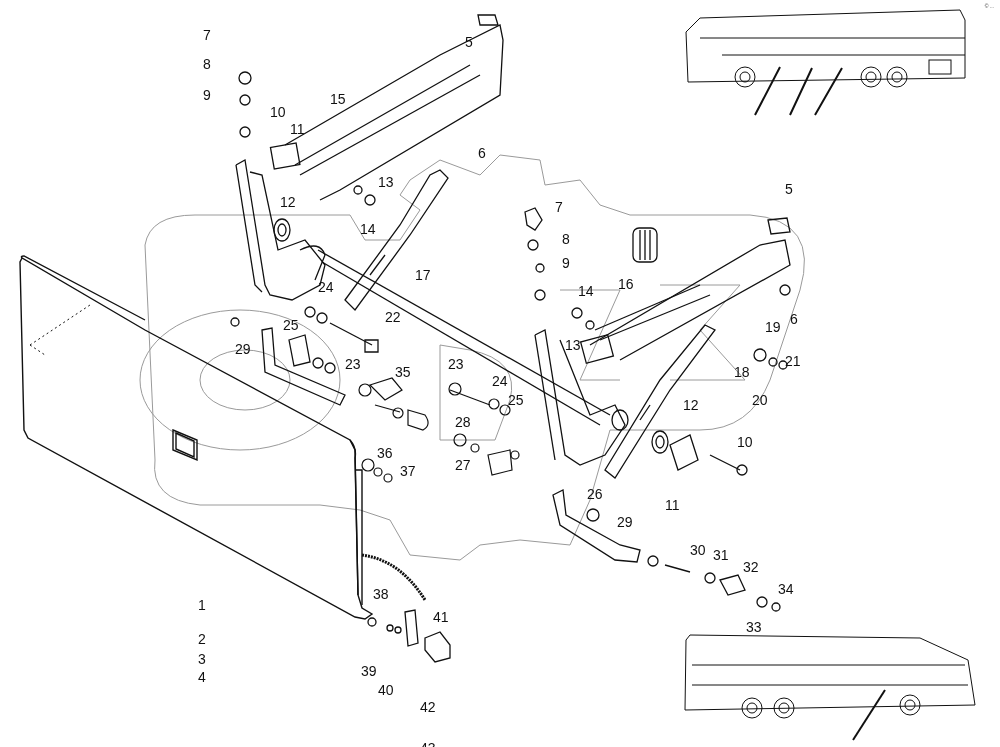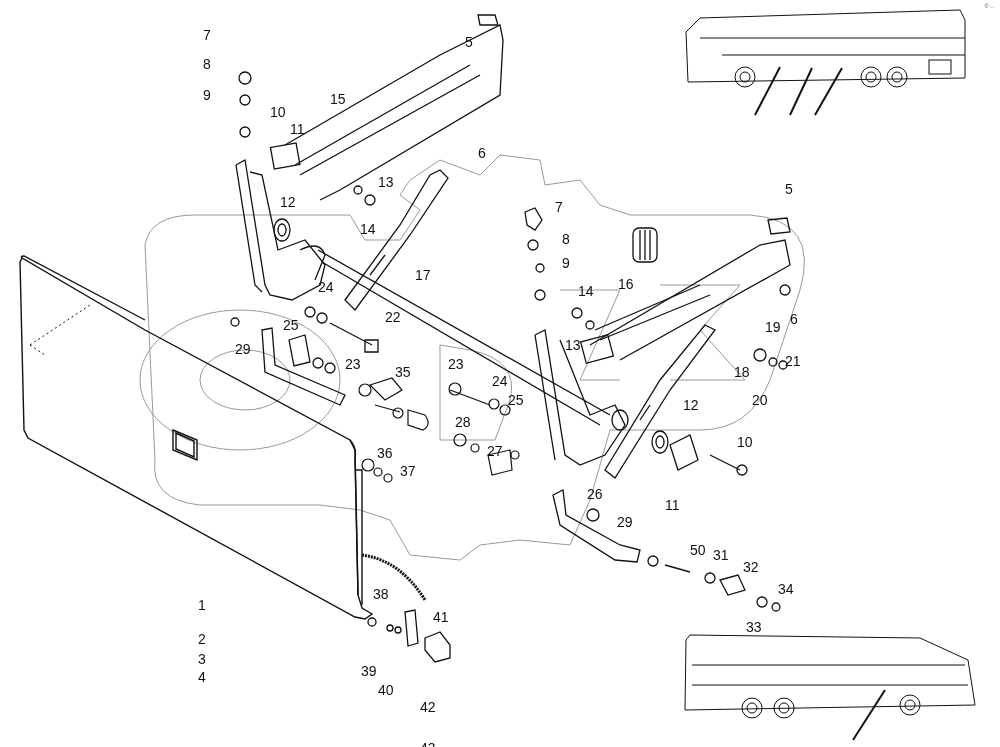"27" div.lbl { margin-left: 32px -> none; top: 444px -> 458px }
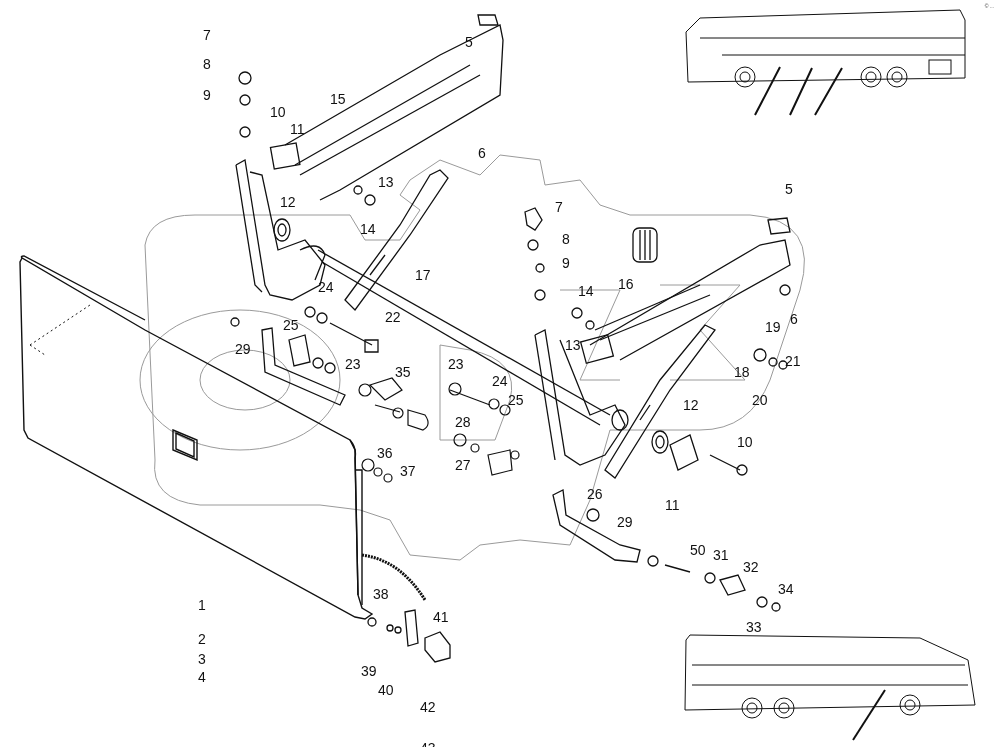"50" div.lbl { text: 50 -> 30 }
